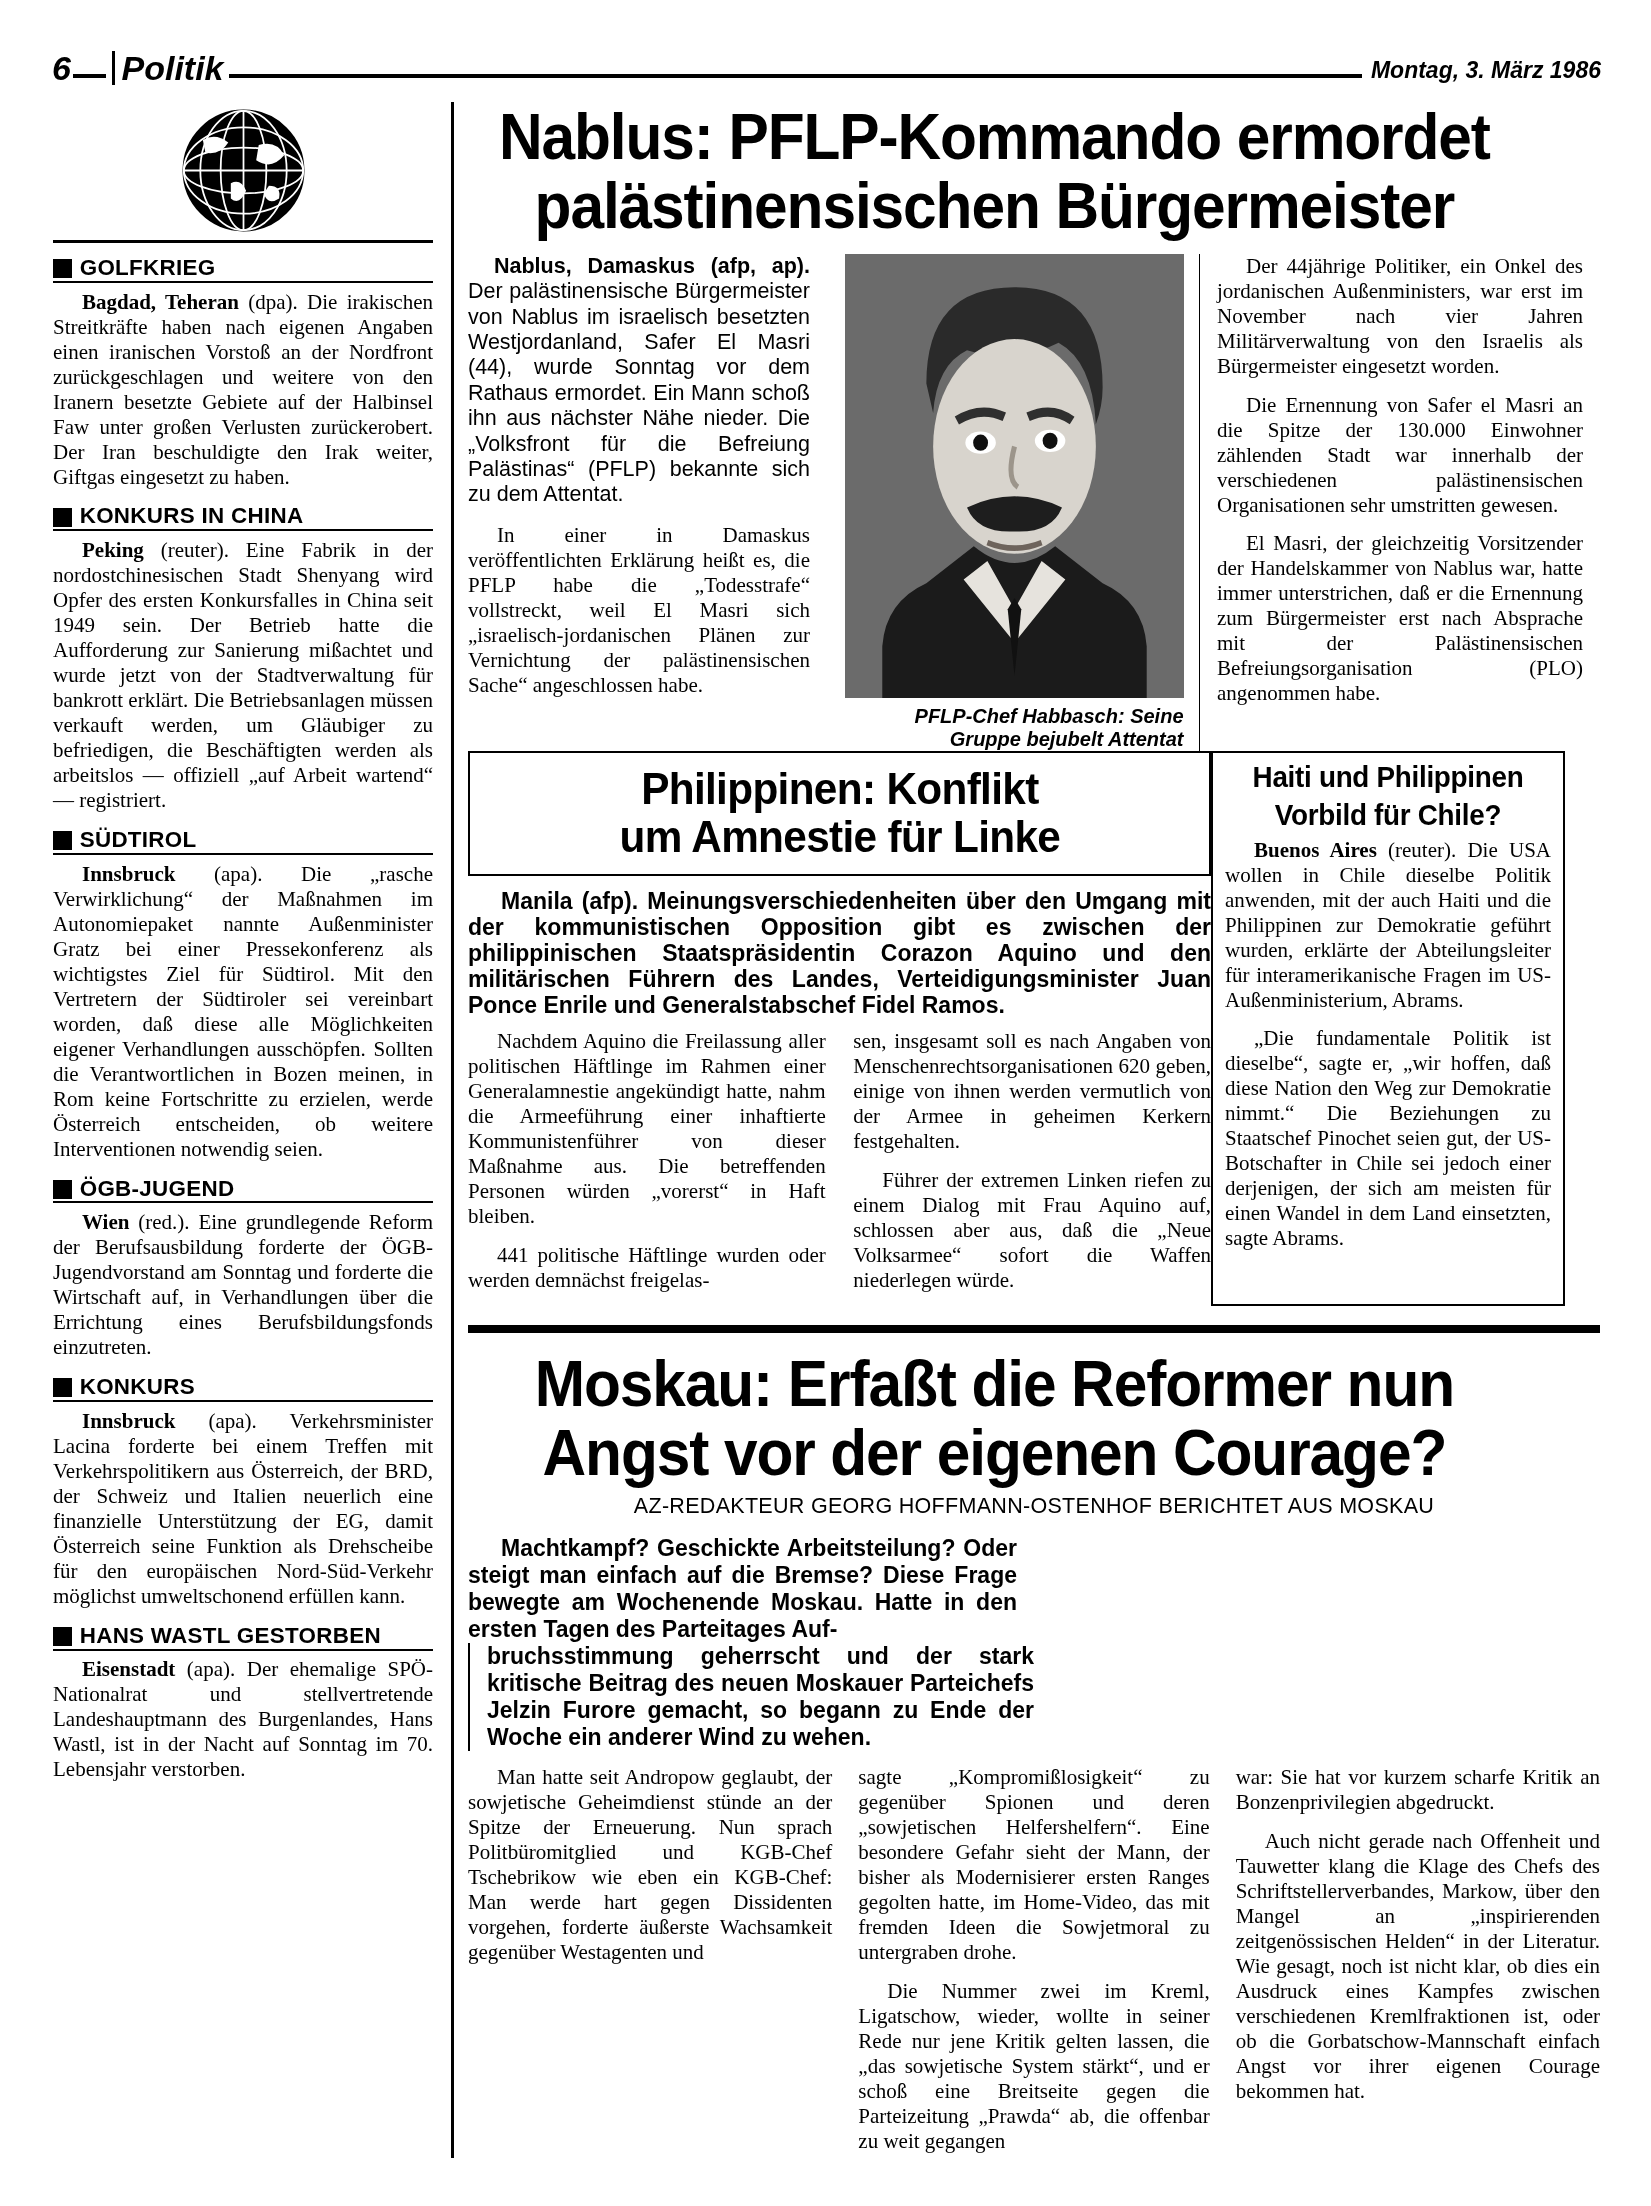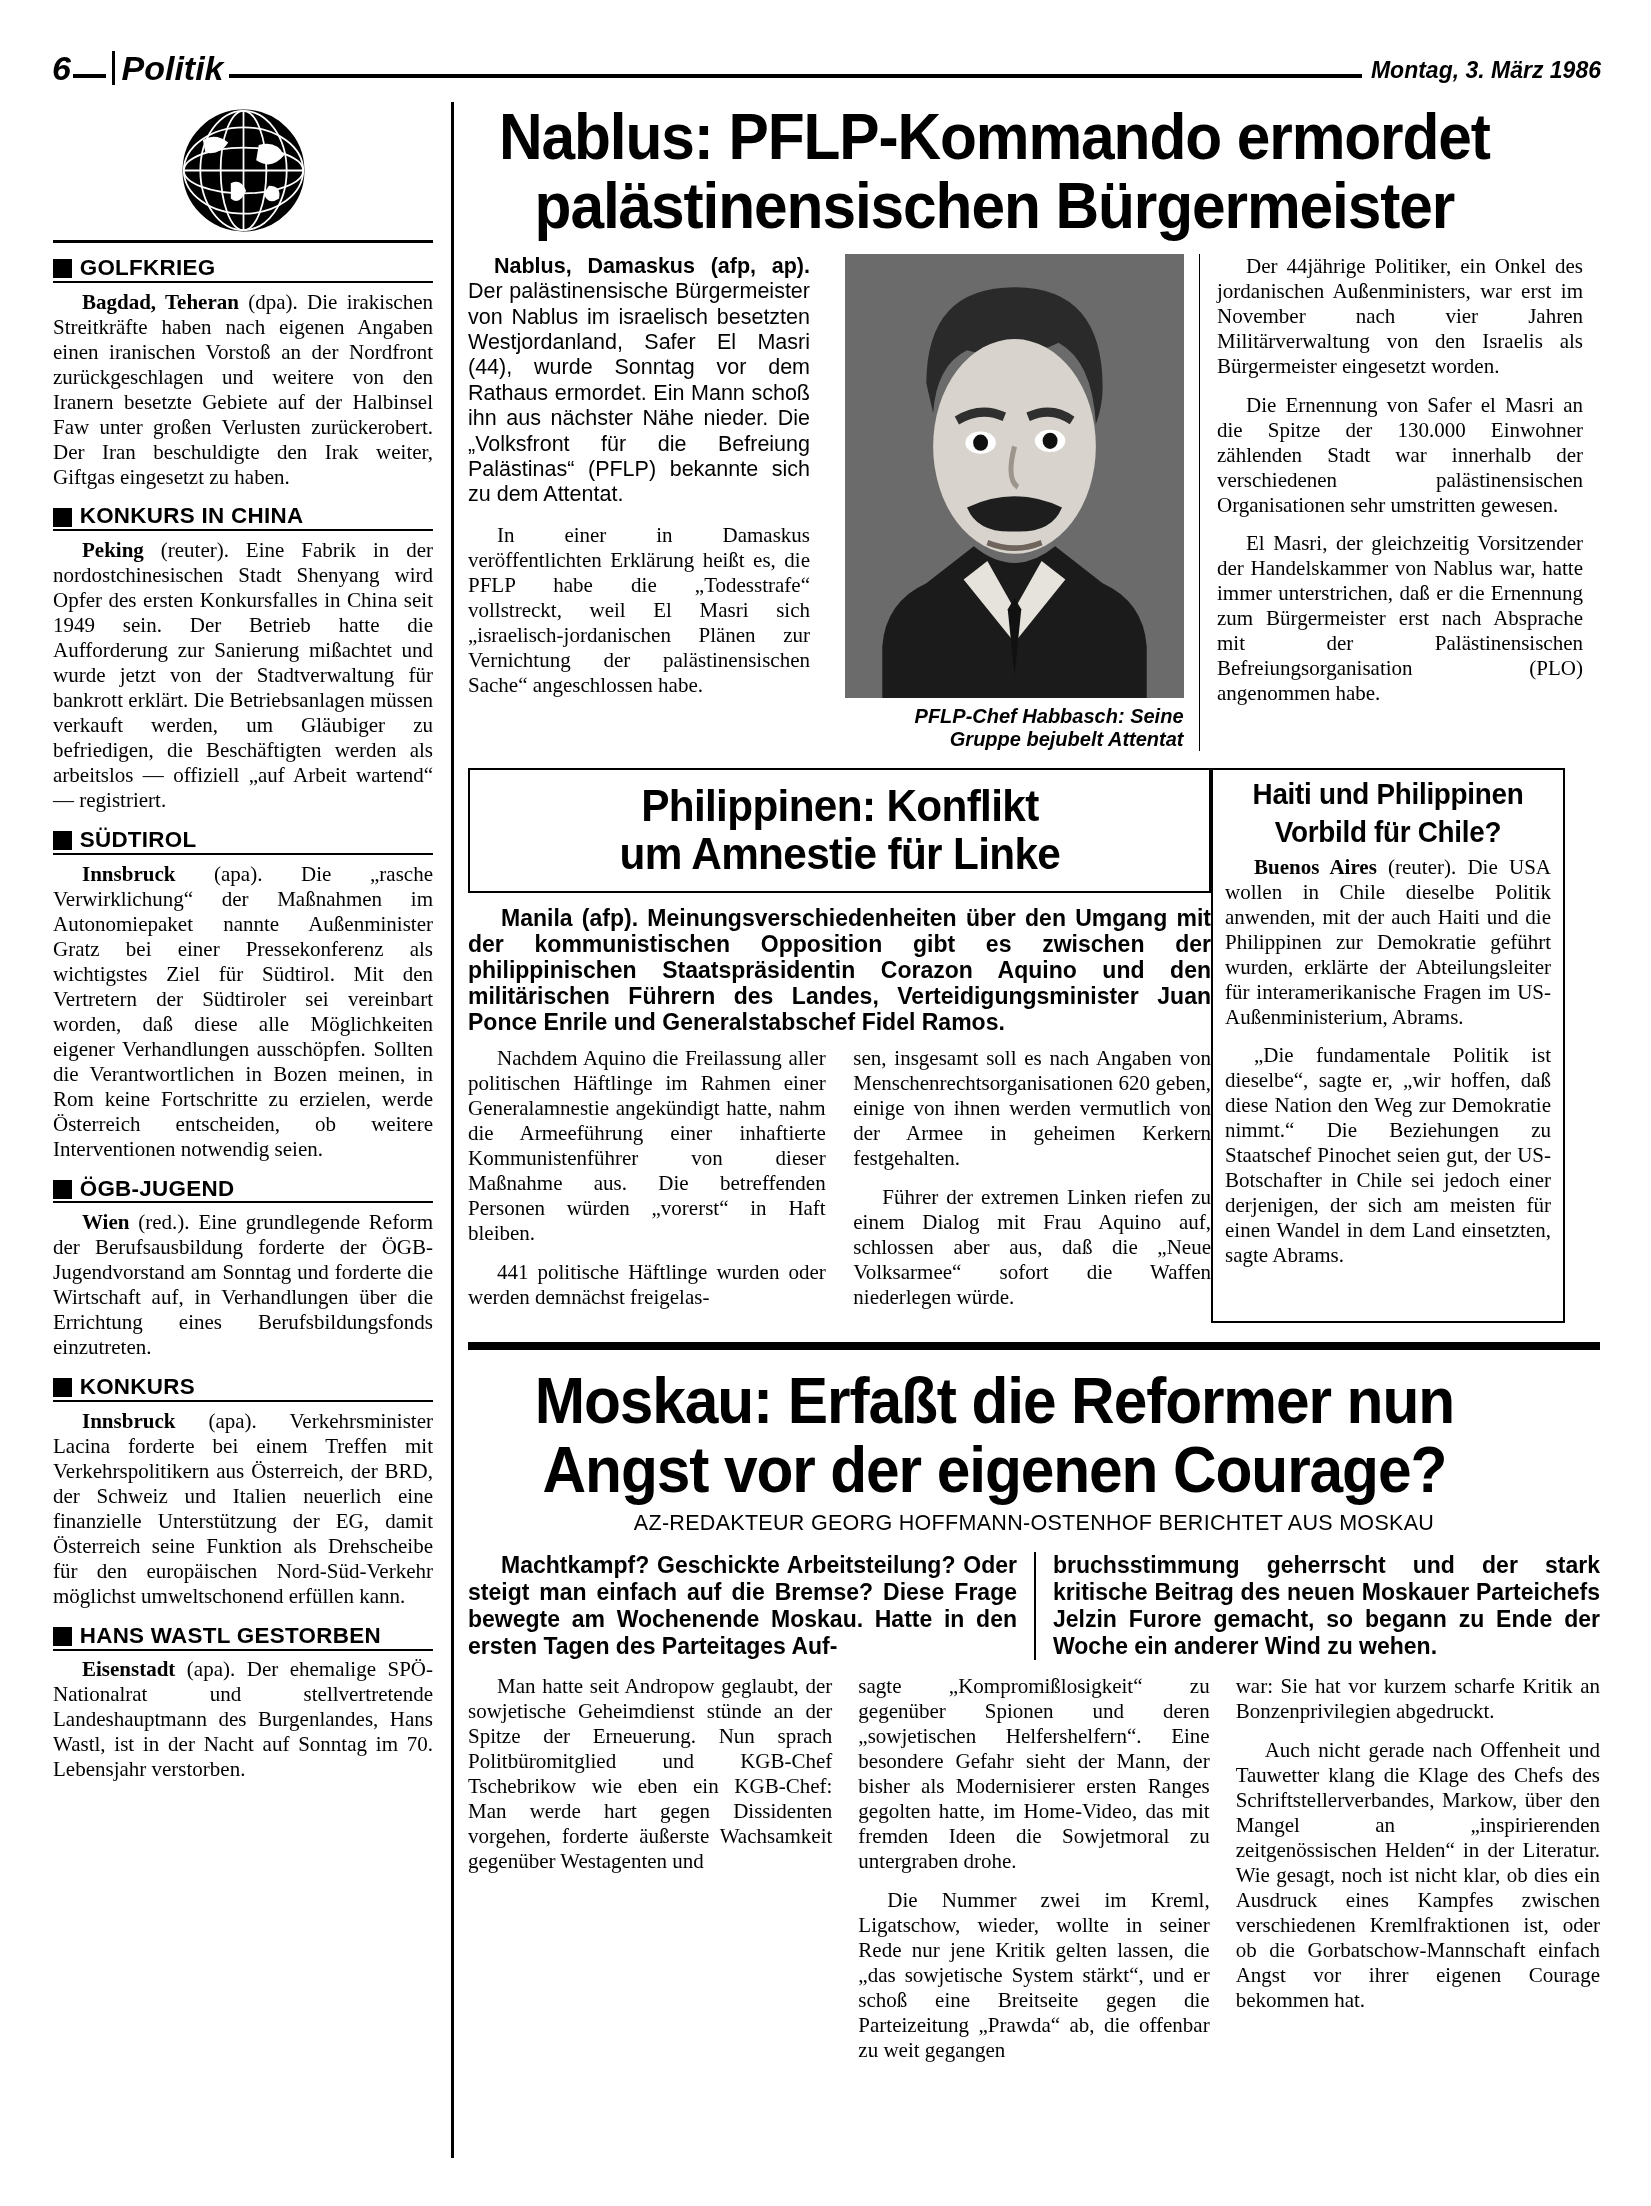"Philippinen: Konflikt" .mid-row { margin-top: 17px -> none }
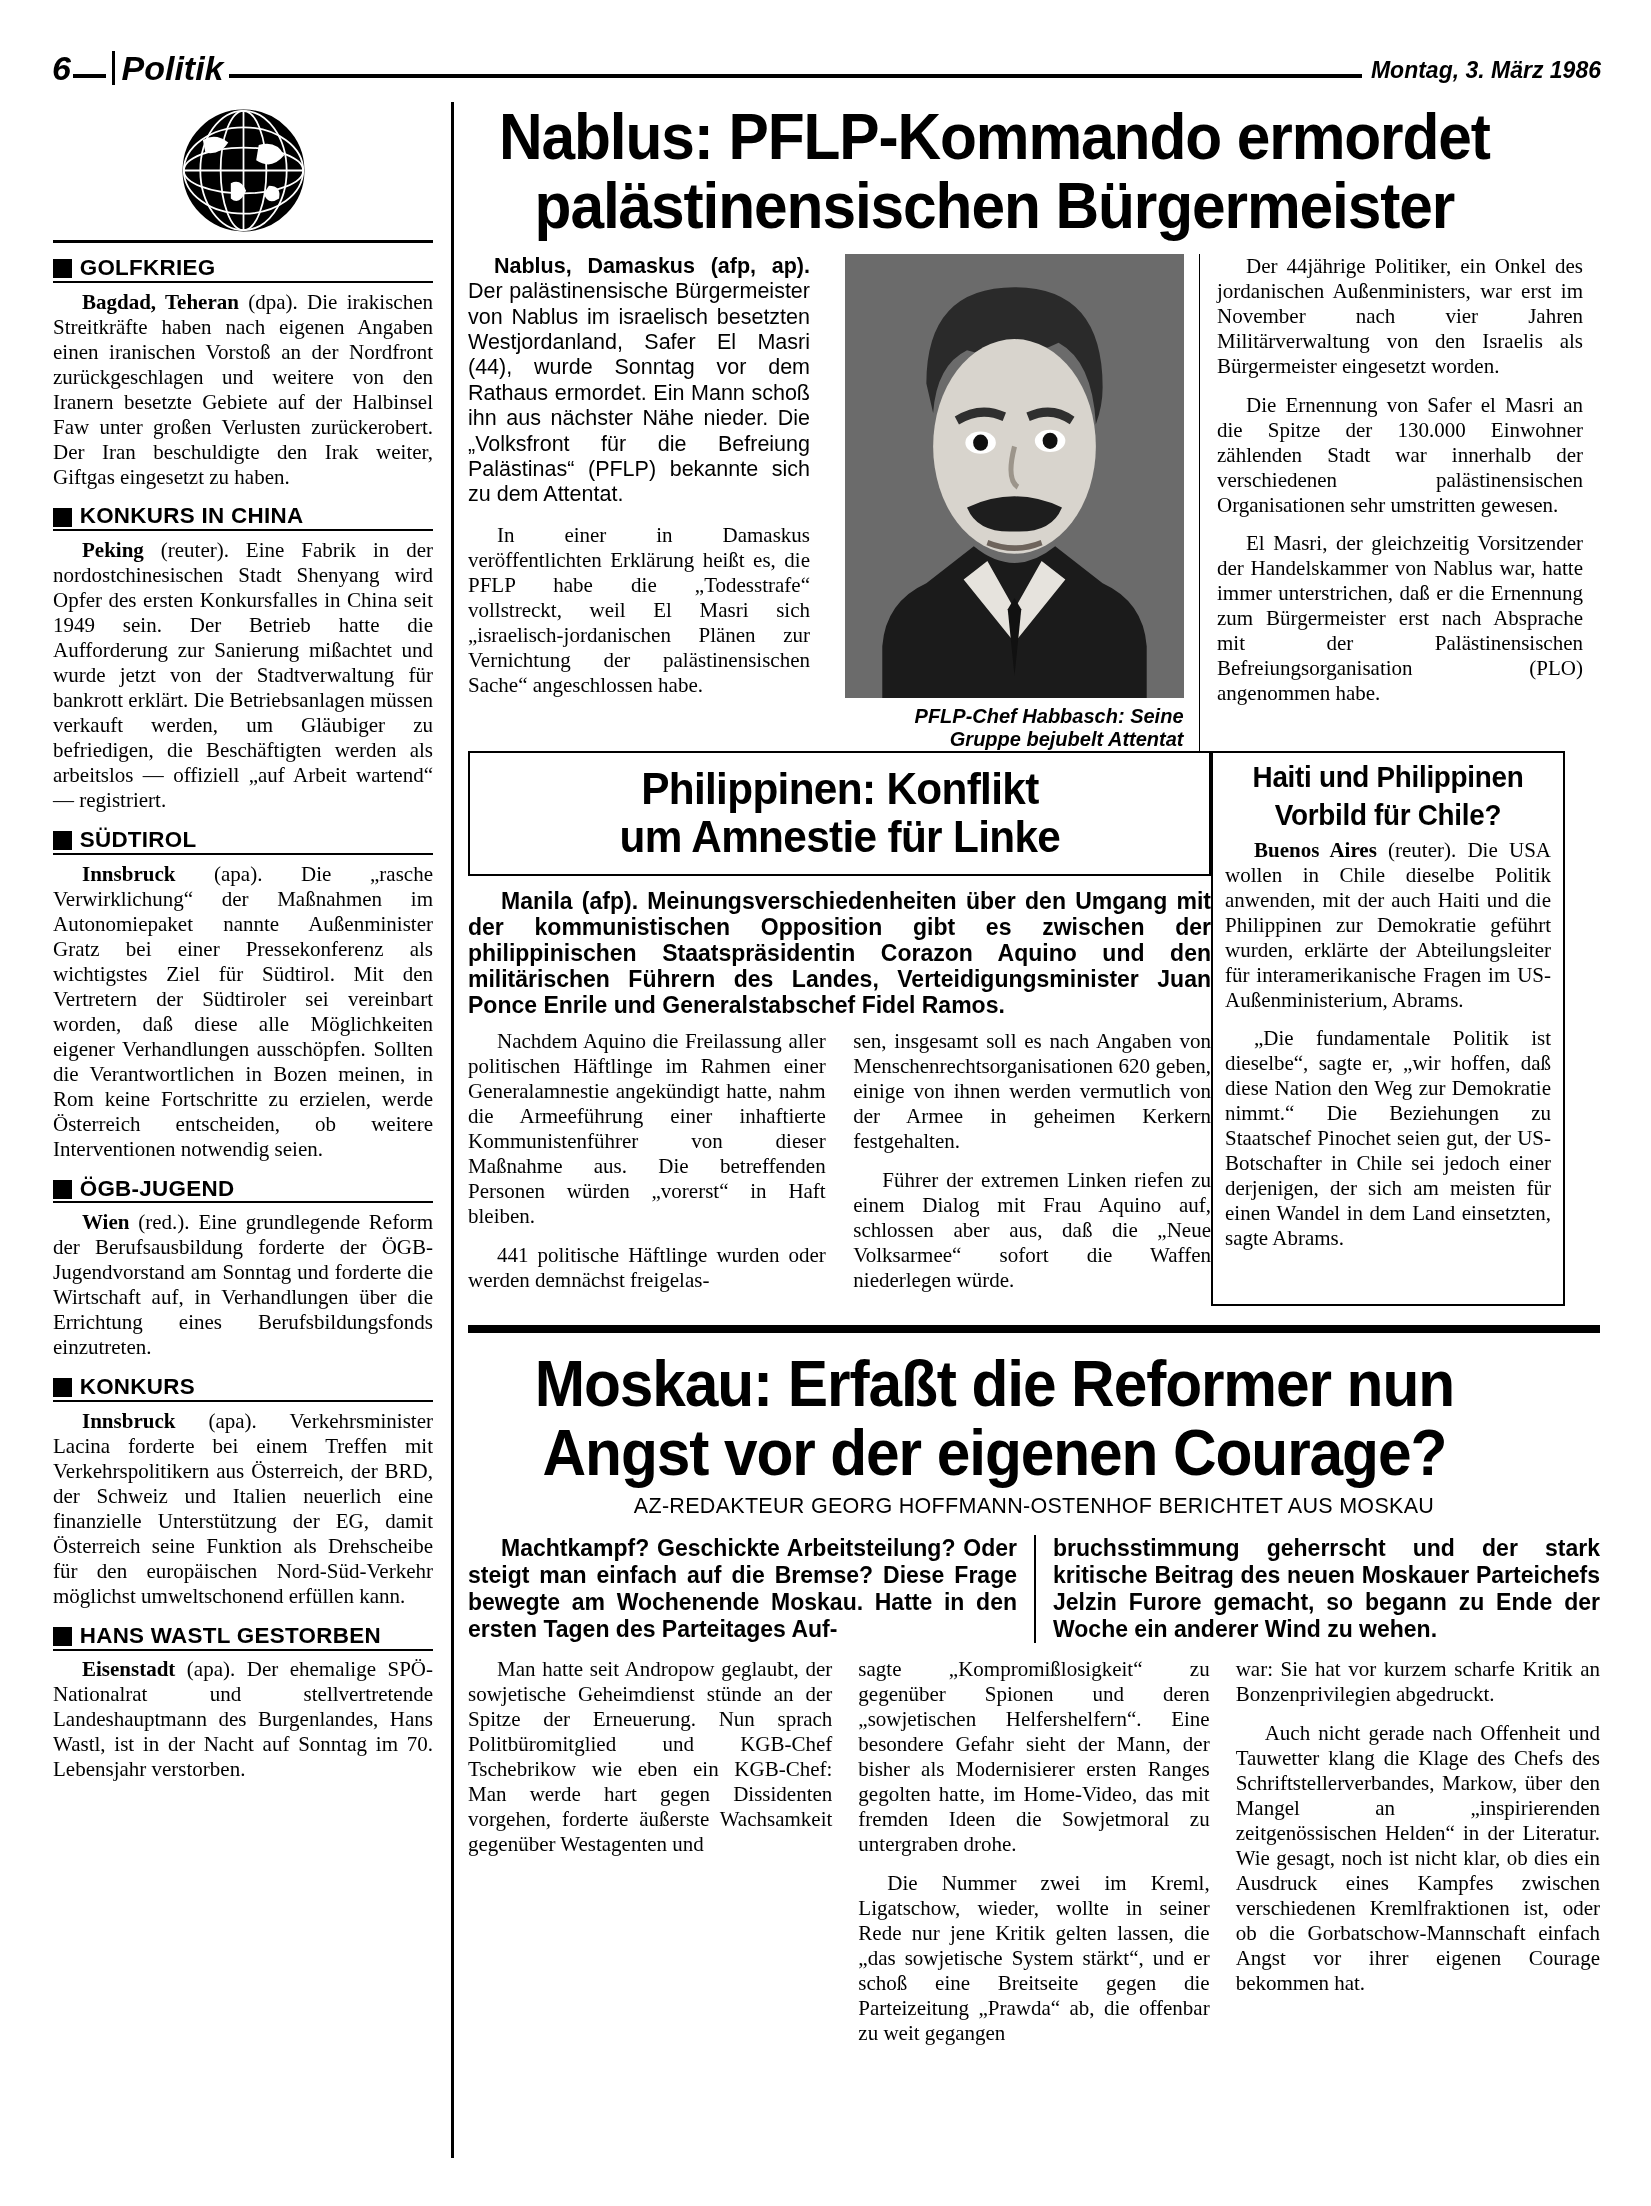"Machtkampf? Geschickte Arbeitsteilung?" .mos-lead-row { flex-direction: none -> column }
